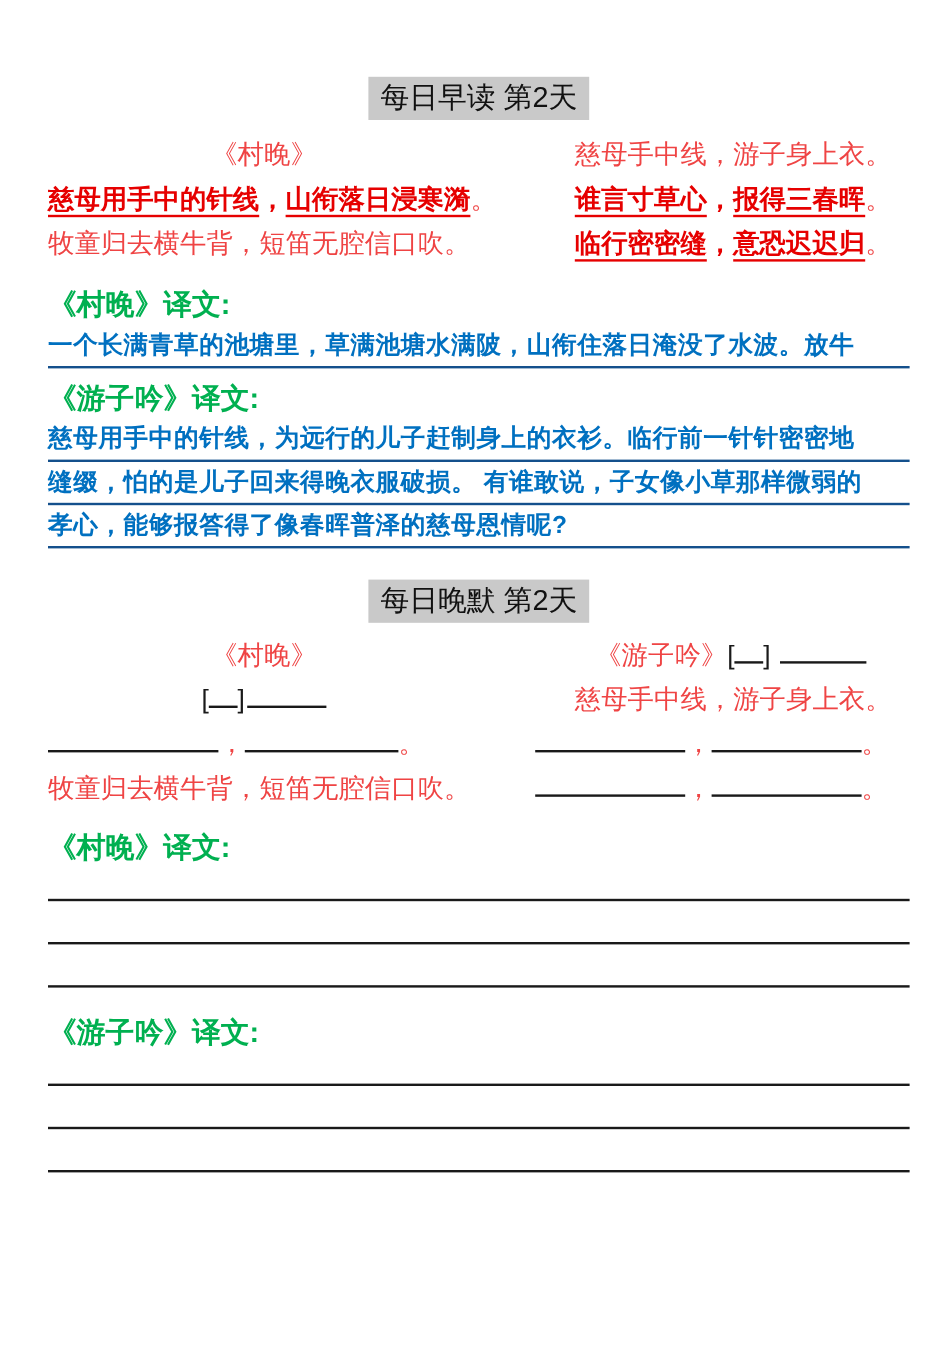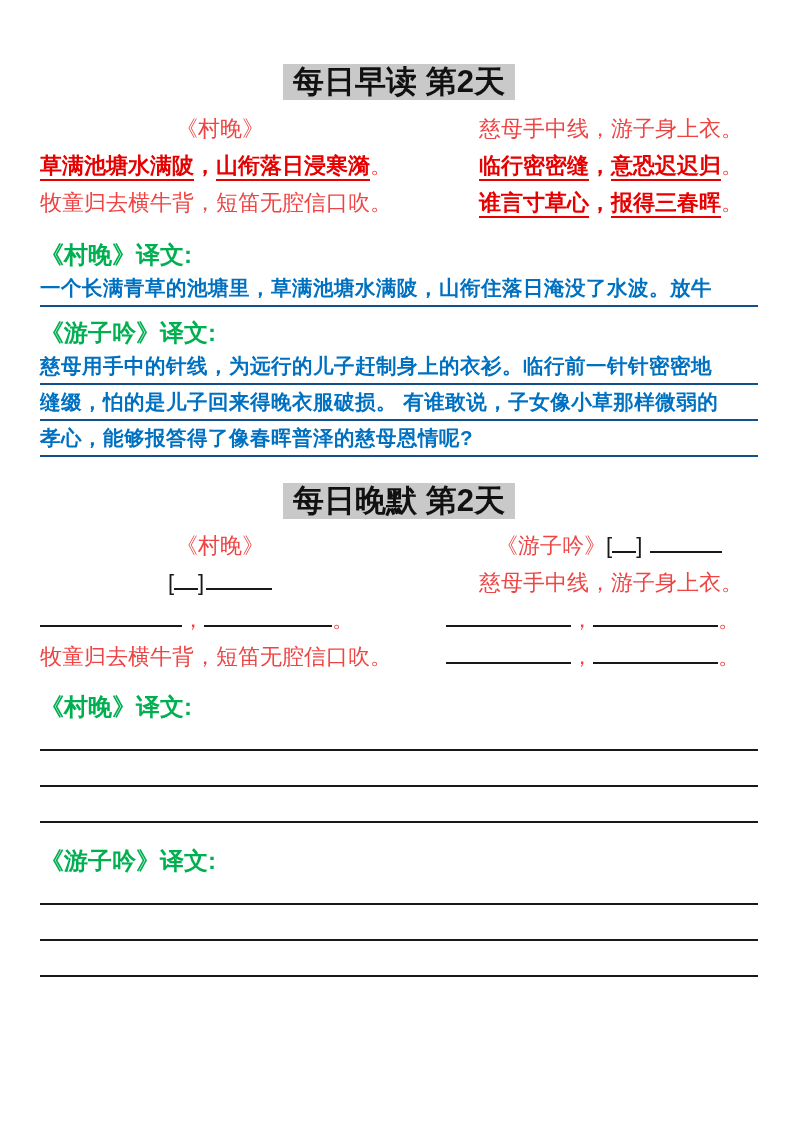"每日早读 第2天" .heading-chip { font-size: 31px -> 24px; font-weight: bold -> normal }
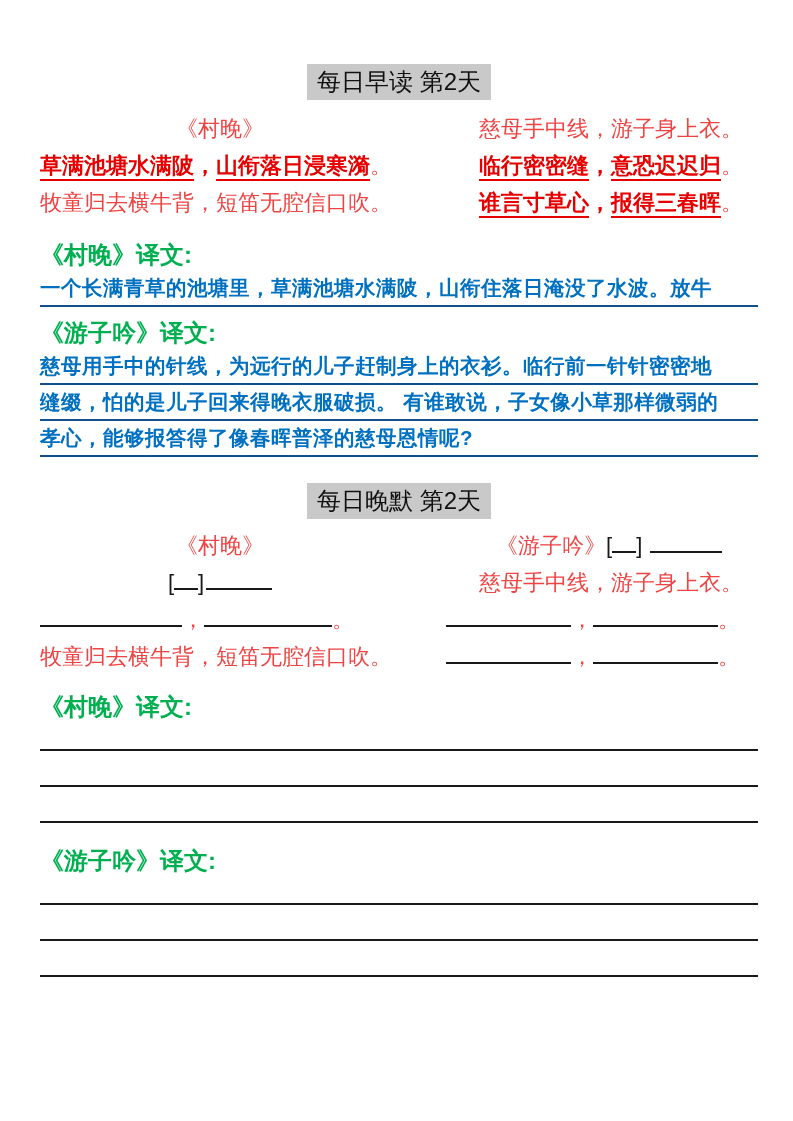"草满池塘水满陂" span.t-red { text: 草满池塘水满陂 -> 慈母用手中的针线 }
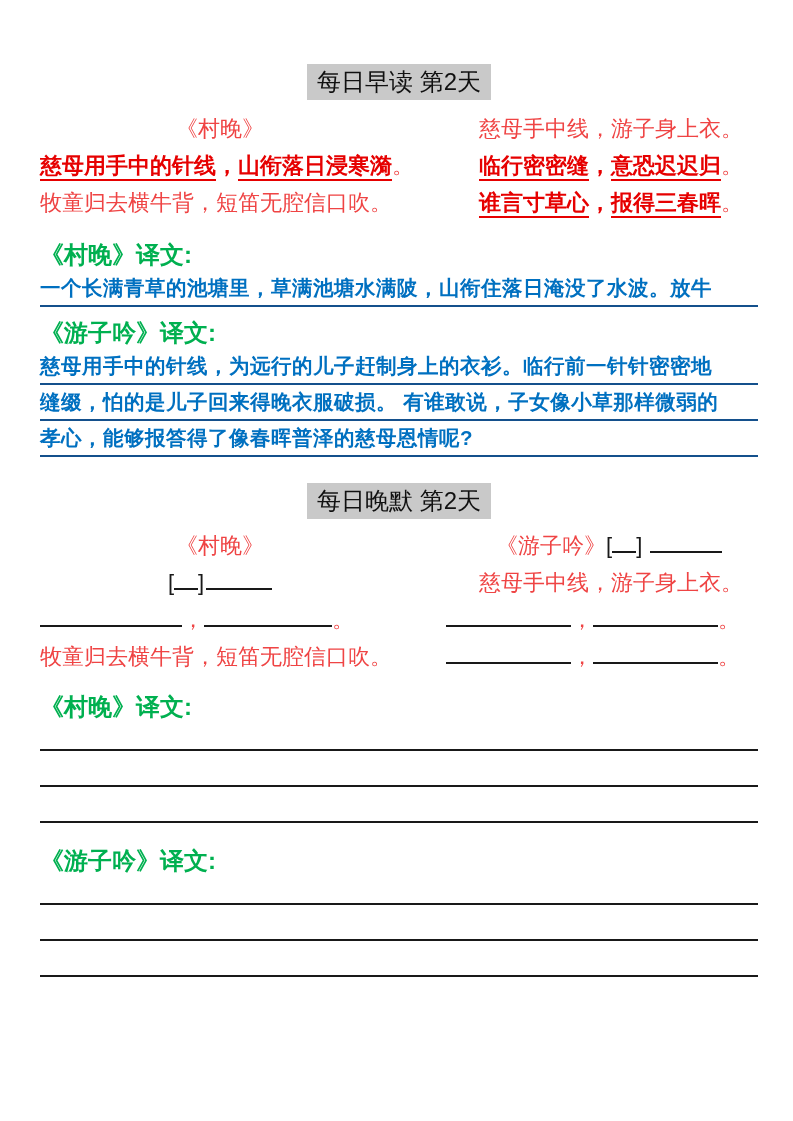"临行密密缝，意恐迟迟归。" div.prow { order: before "谁言寸草心，报得三春晖。" -> after "谁言寸草心，报得三春晖。" }
